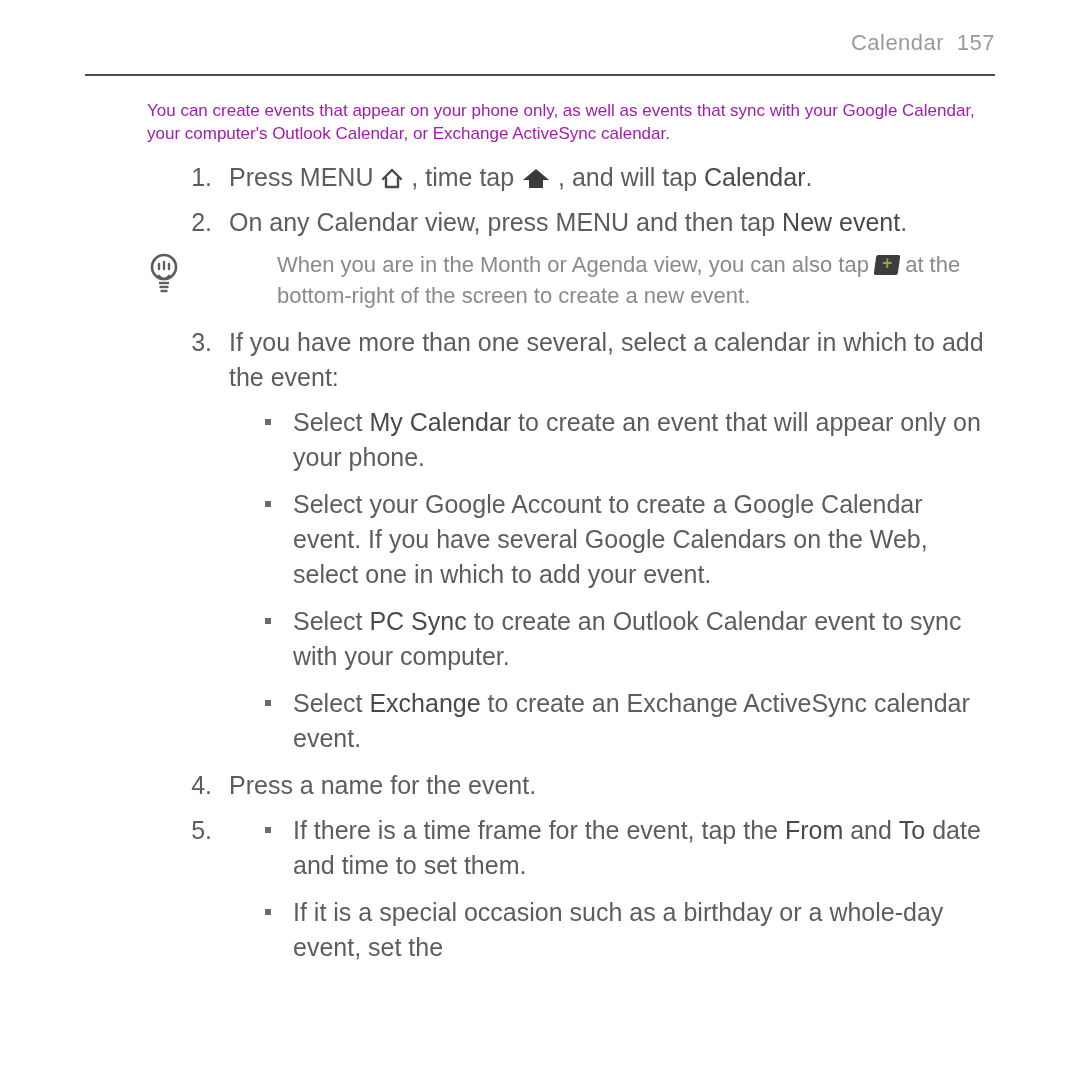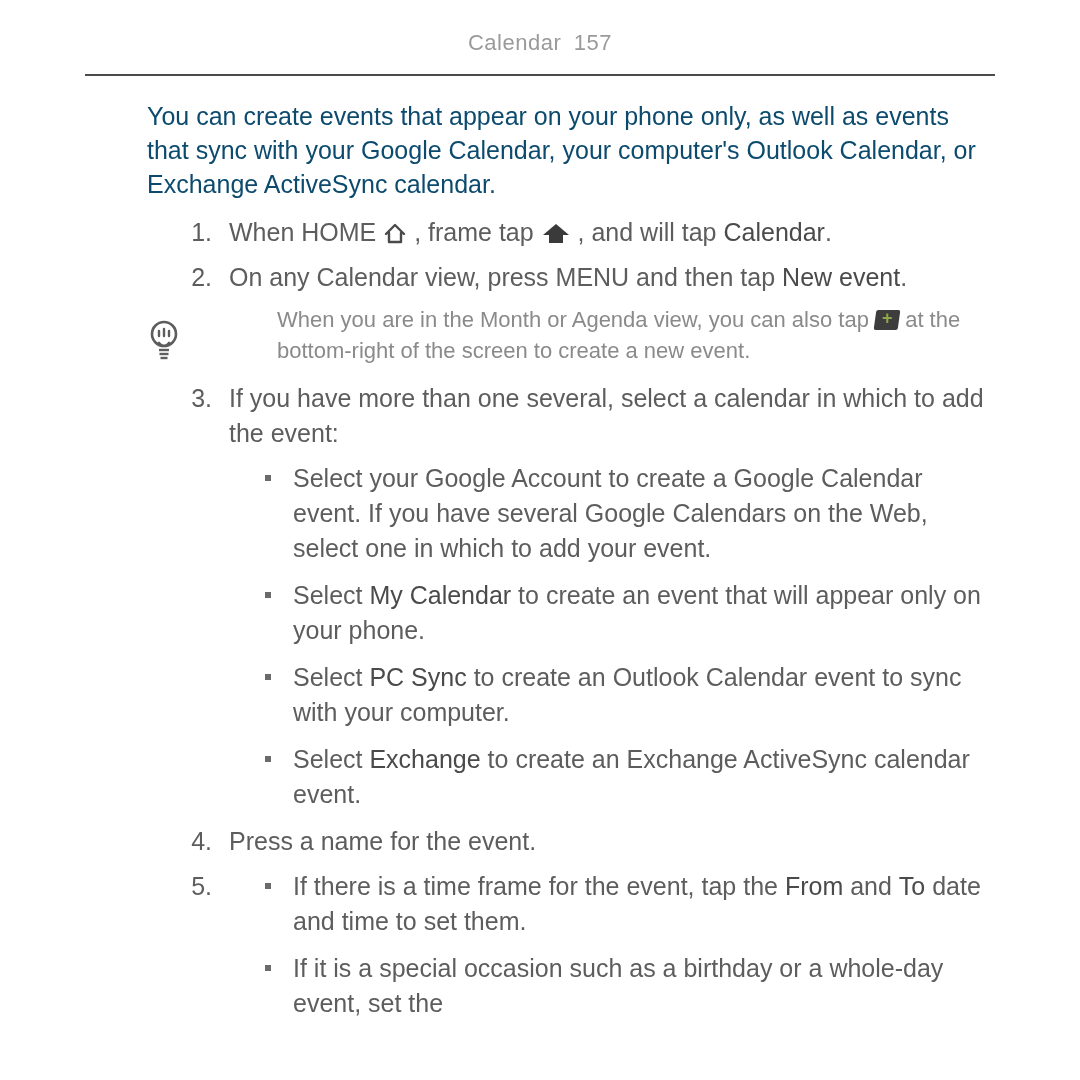"Calendar 157" .running-head { text-align: center -> right }
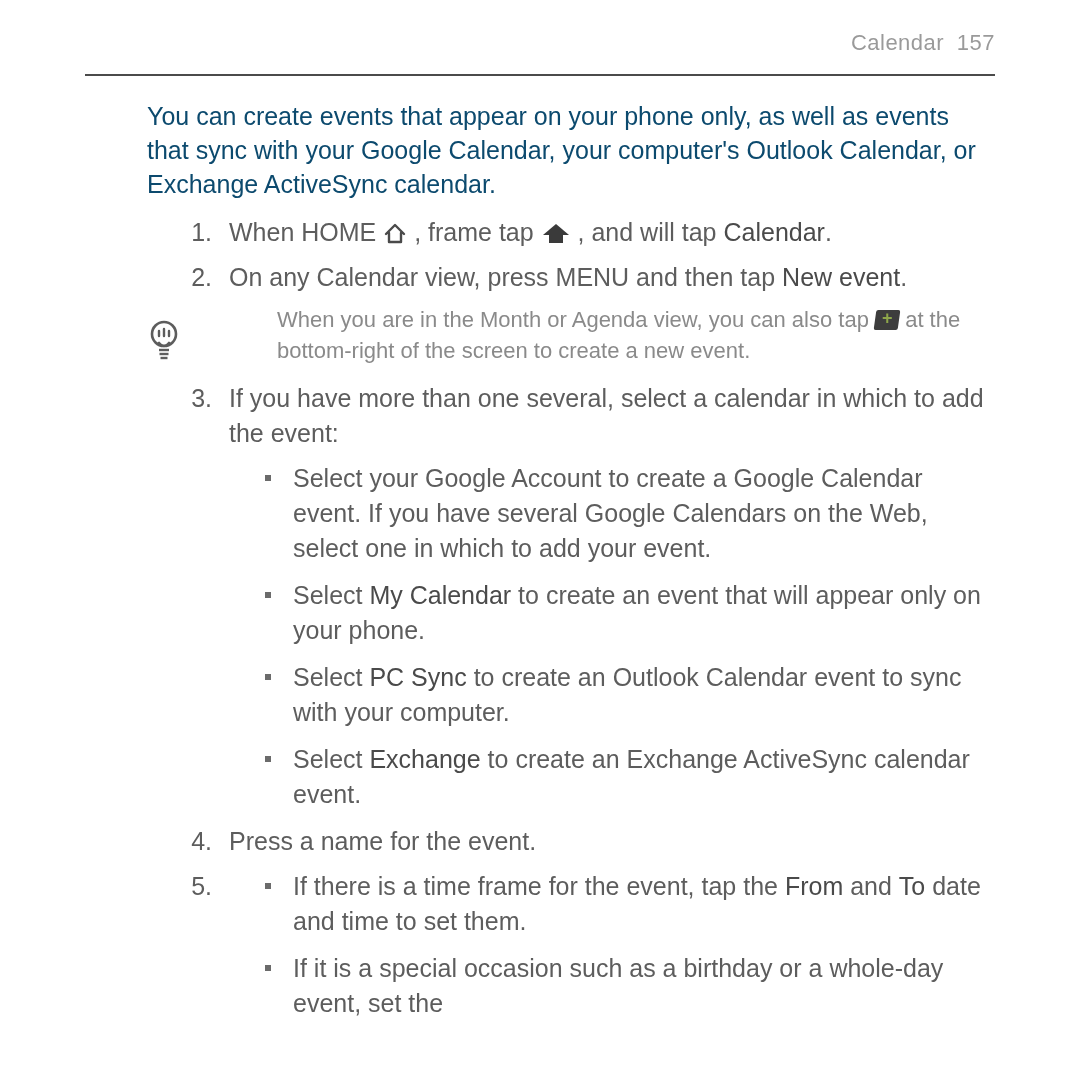"You can create events that" p.intro { color: #0c4a6e -> #a21caf; font-size: 25px -> 17px }
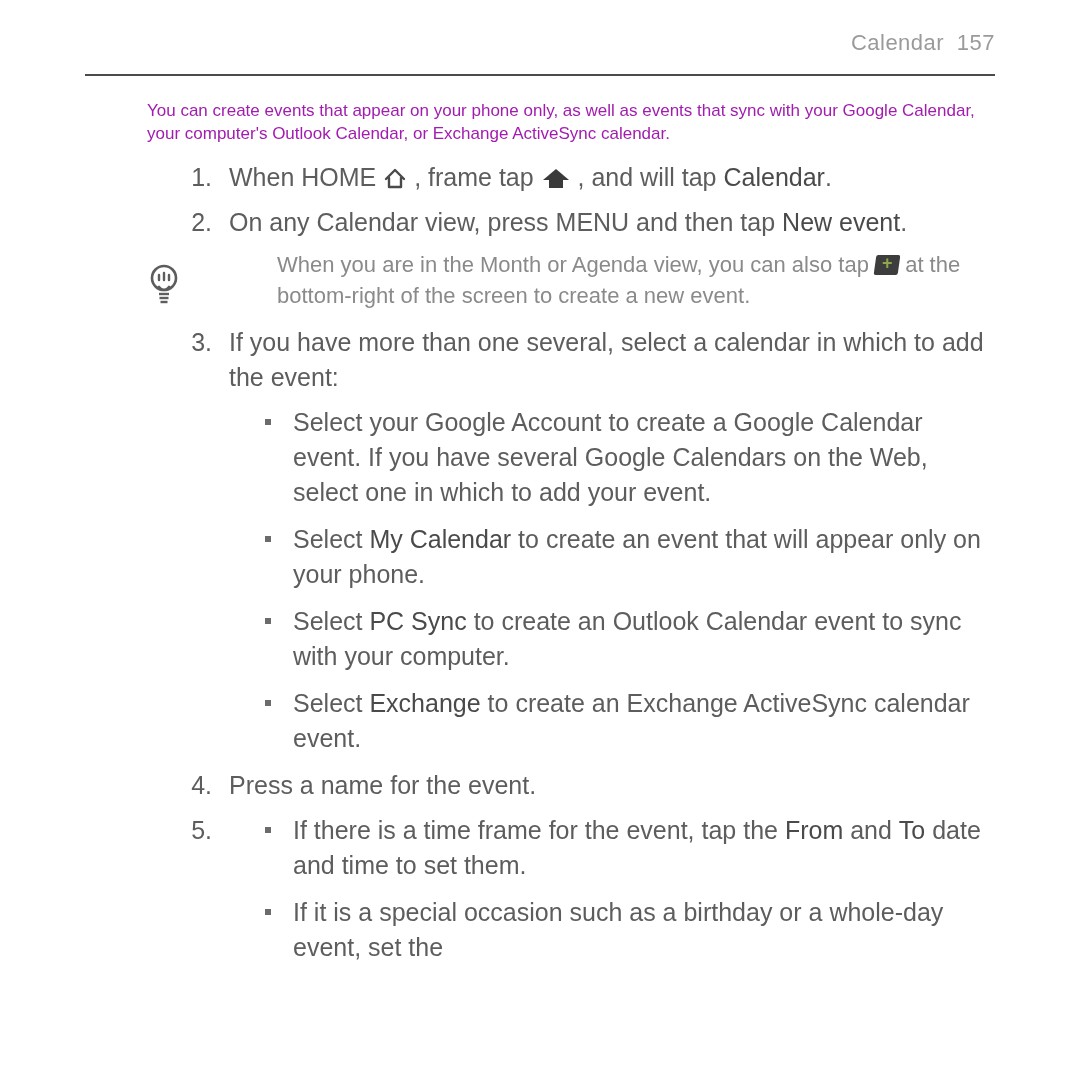"When HOME" span { text: When HOME -> Press MENU }
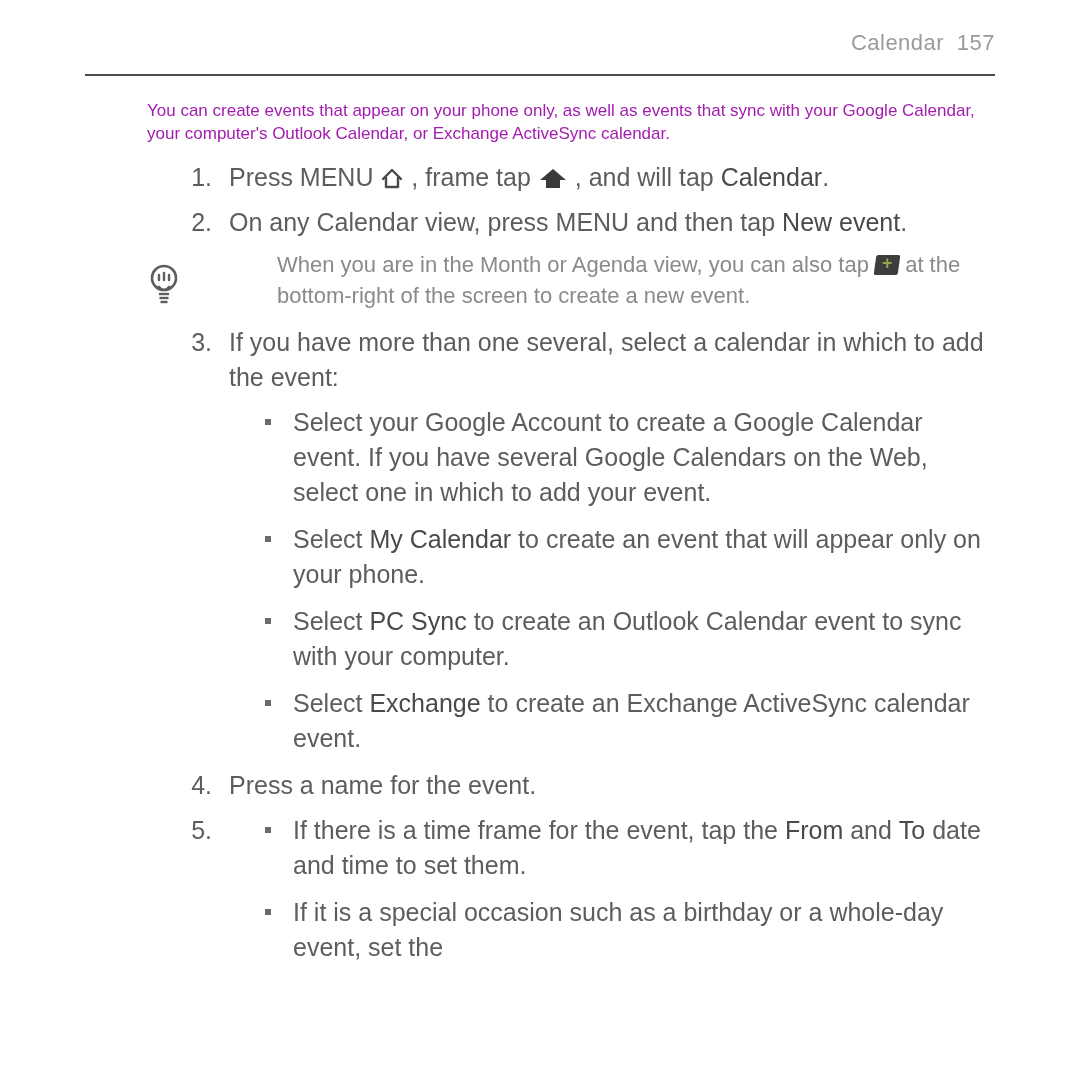", frame tap" span { text: frame -> time }
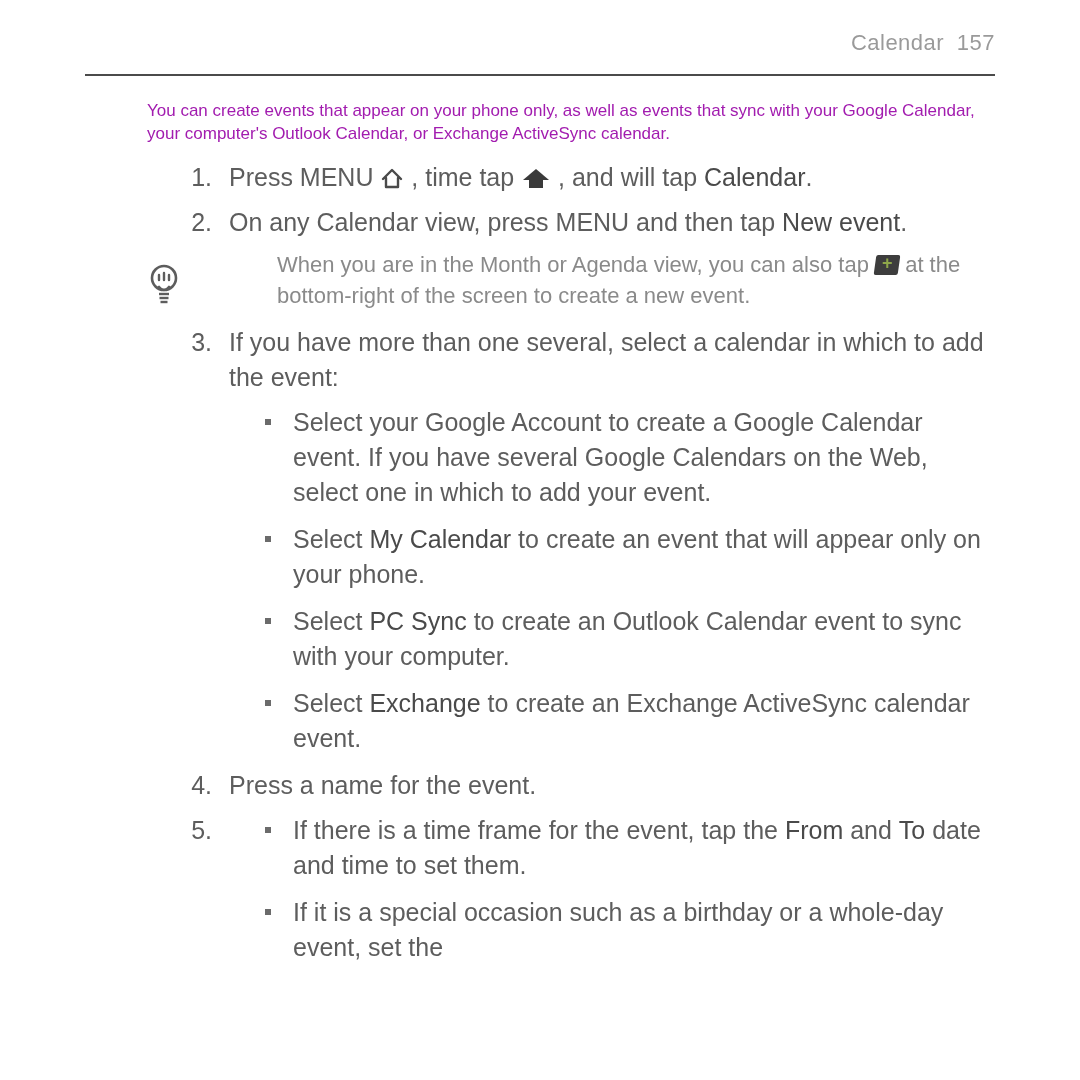"When you are in the" .tip-row { align-items: flex-end -> flex-start }
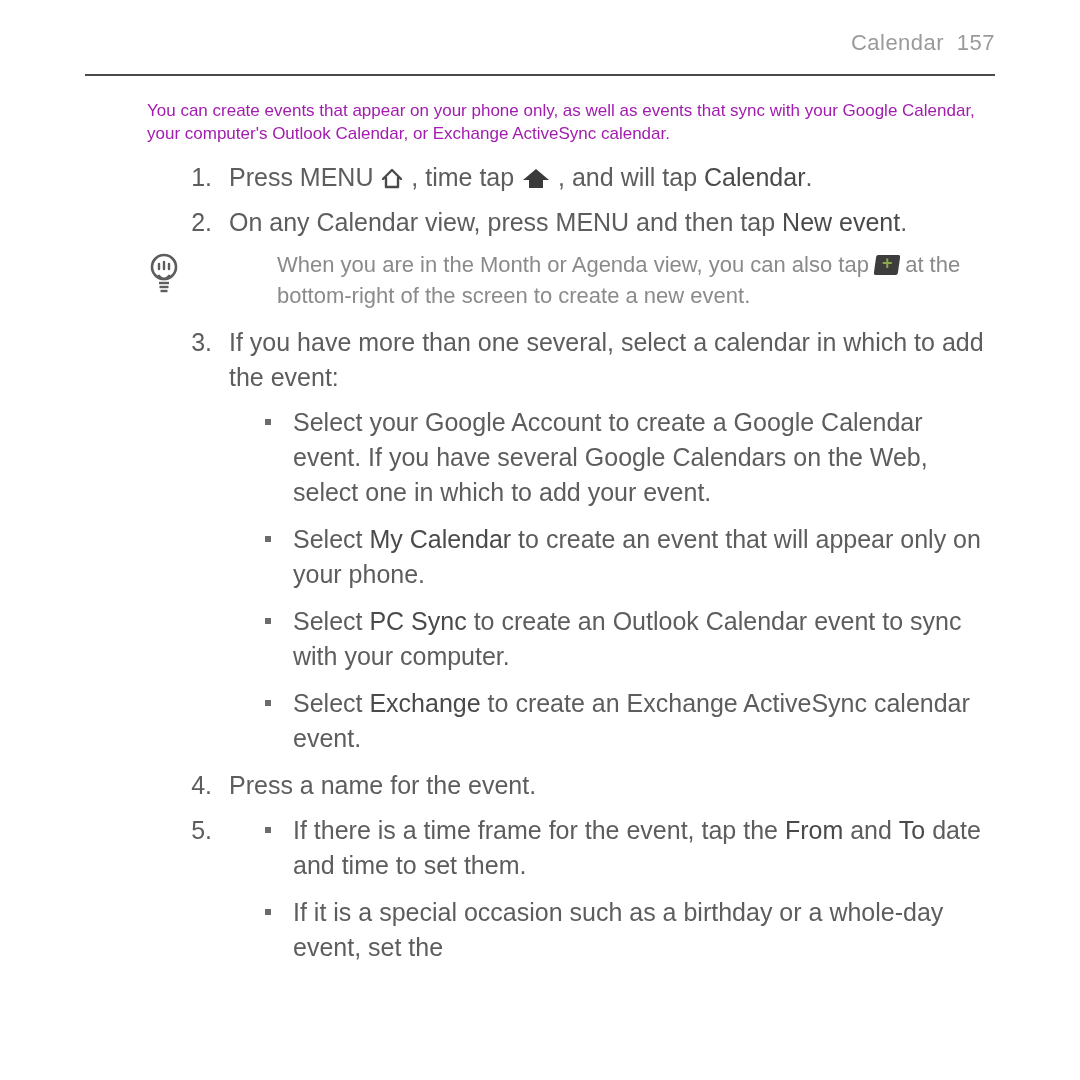"Select your Google Account to" li { order: before "Select My Calendar to create" -> after "Select My Calendar to create" }
